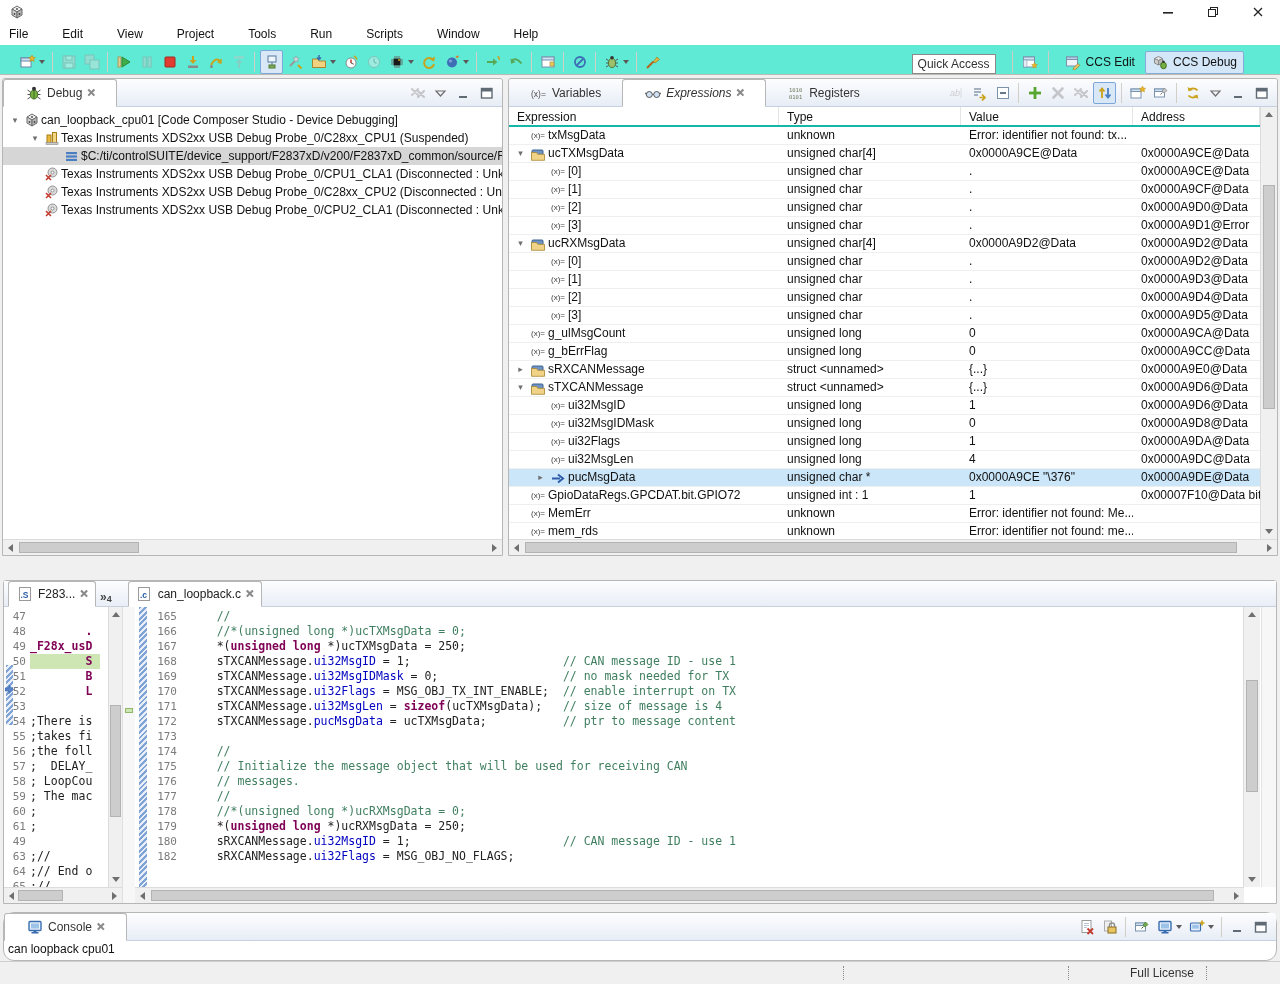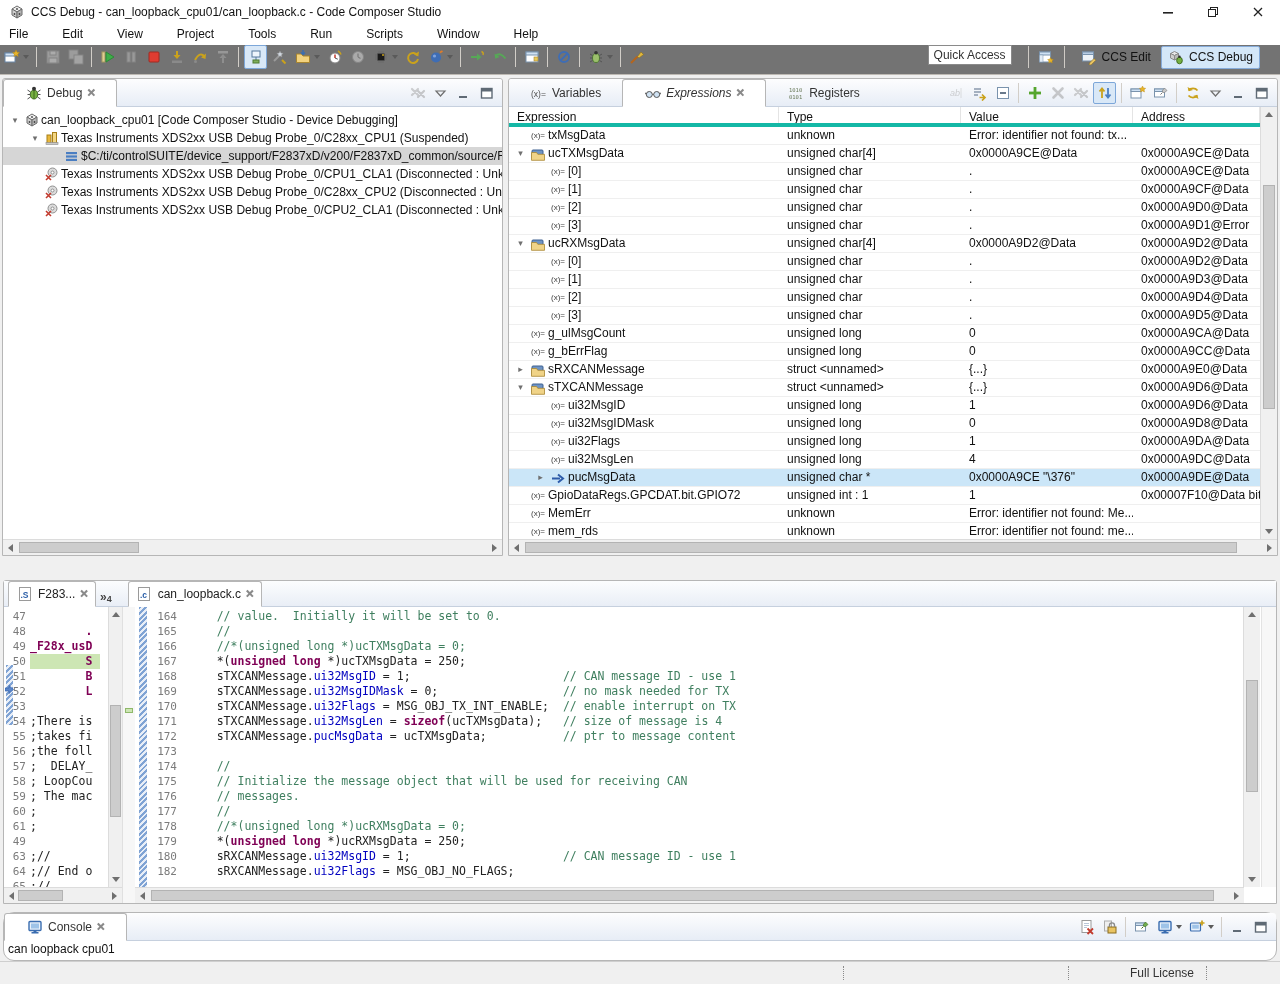"CCS Debug -" span.apptitle { html: <span>CCS Debug - can_loopback_cpu01/can_loopback.c - Code Composer Studio</span> -> none }
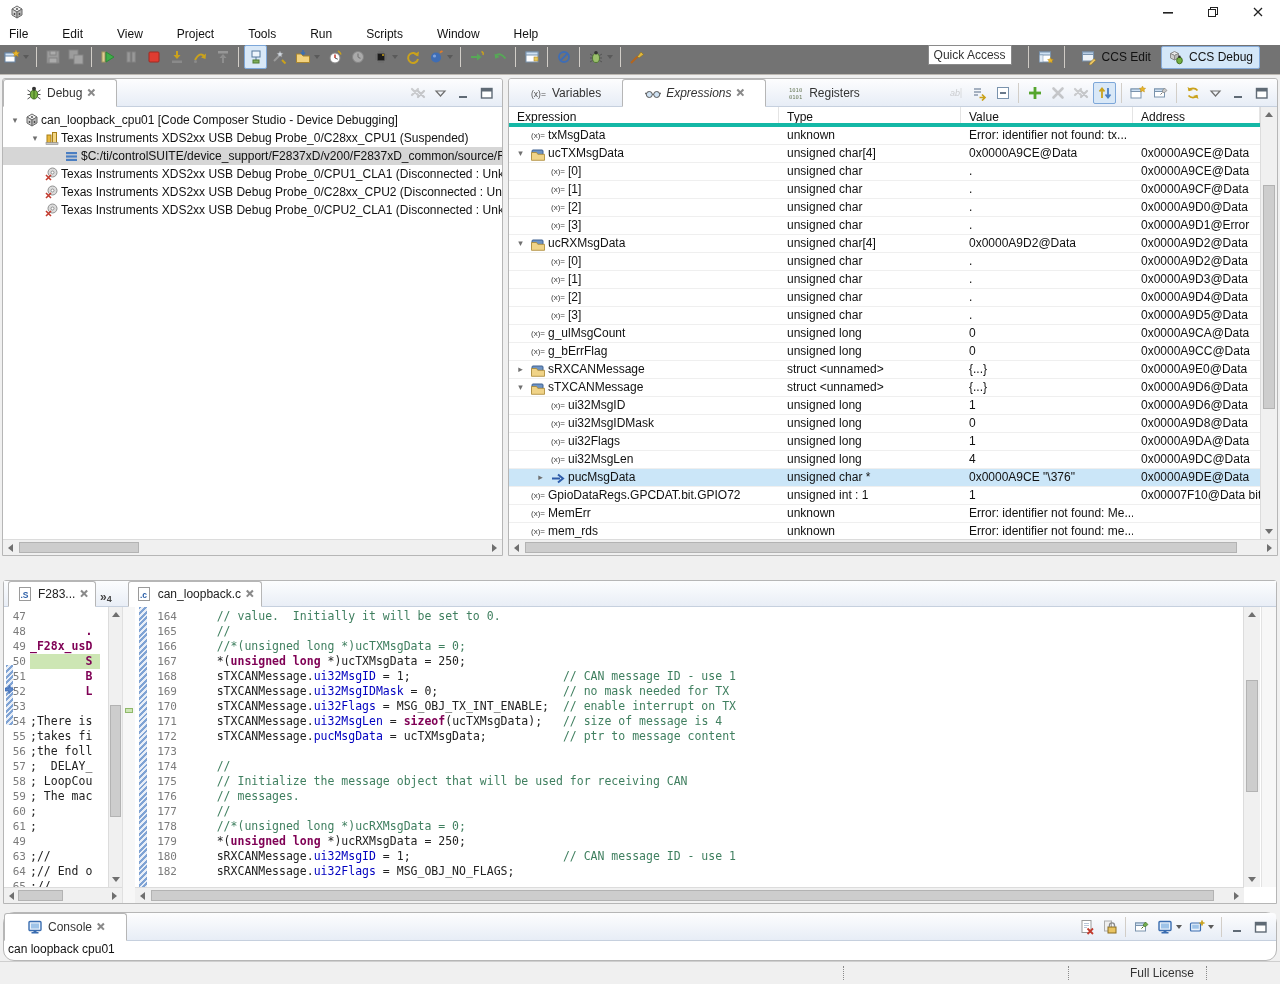"Quick Access" .maintoolbar { align-items: flex-start -> flex-end; background: #737373 -> #5eead4; padding: 0 0 -> 0 16px }
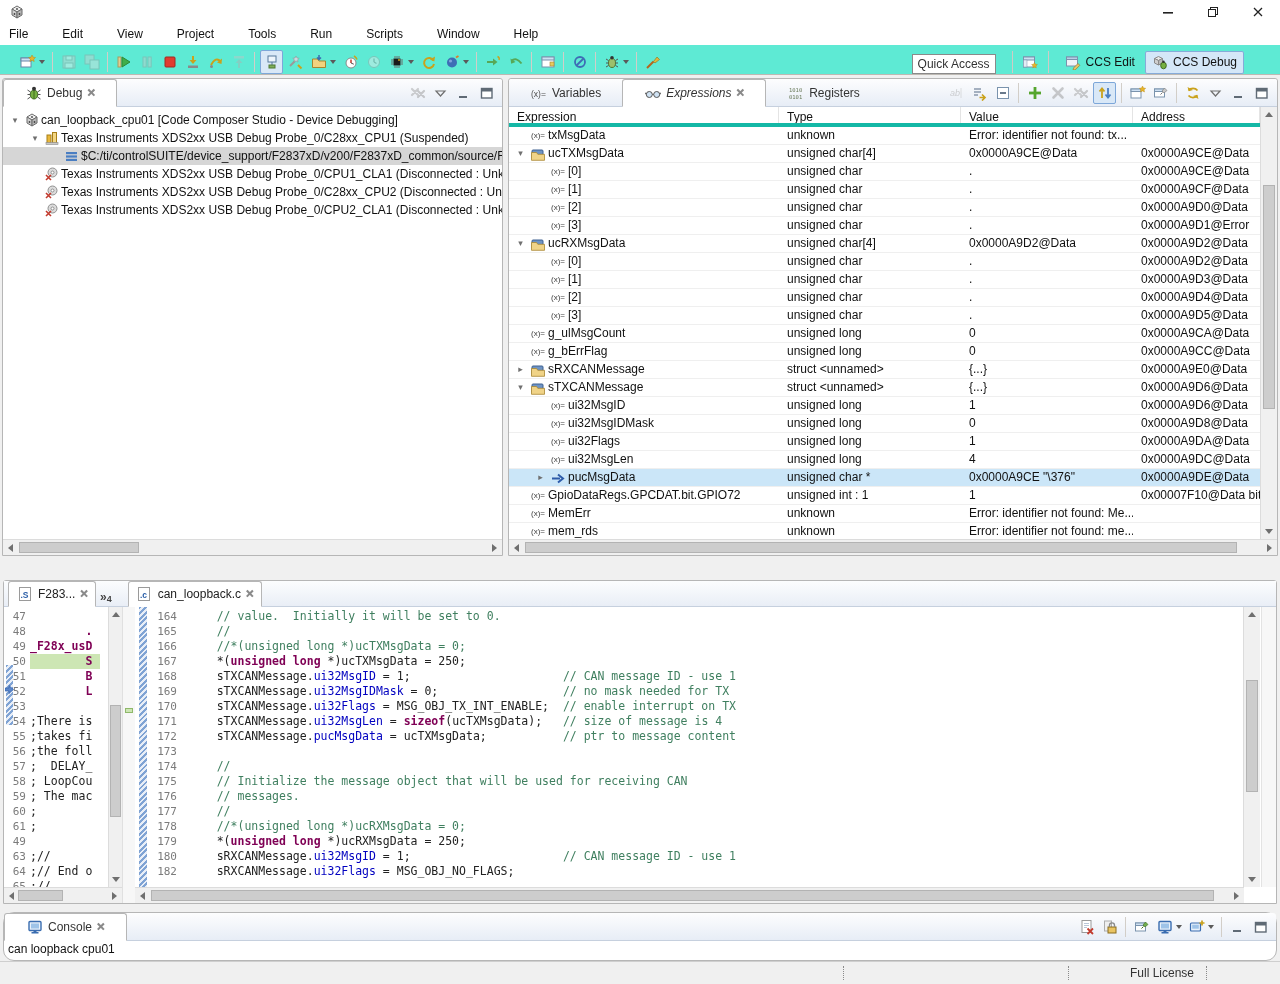"Expression" .grid-h { border-bottom: 4px solid #14b8a6 -> 2px solid #14b8a6 }
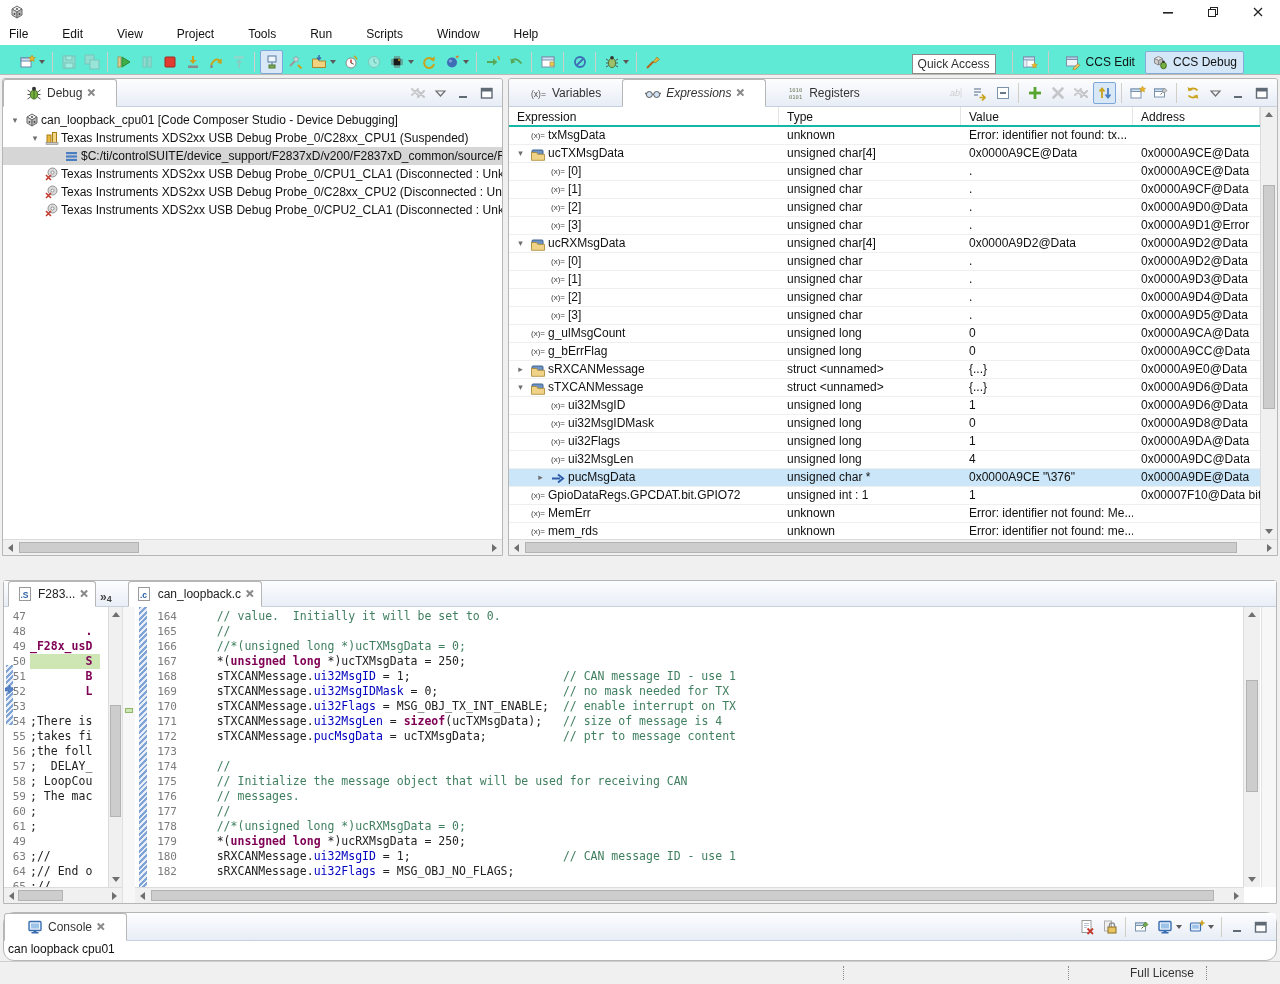"164 // value. Initially it" div.codeline { html: <div><span>164</span><span><span> // value. Initially it will be set to 0.</span></span></div> -> none }
